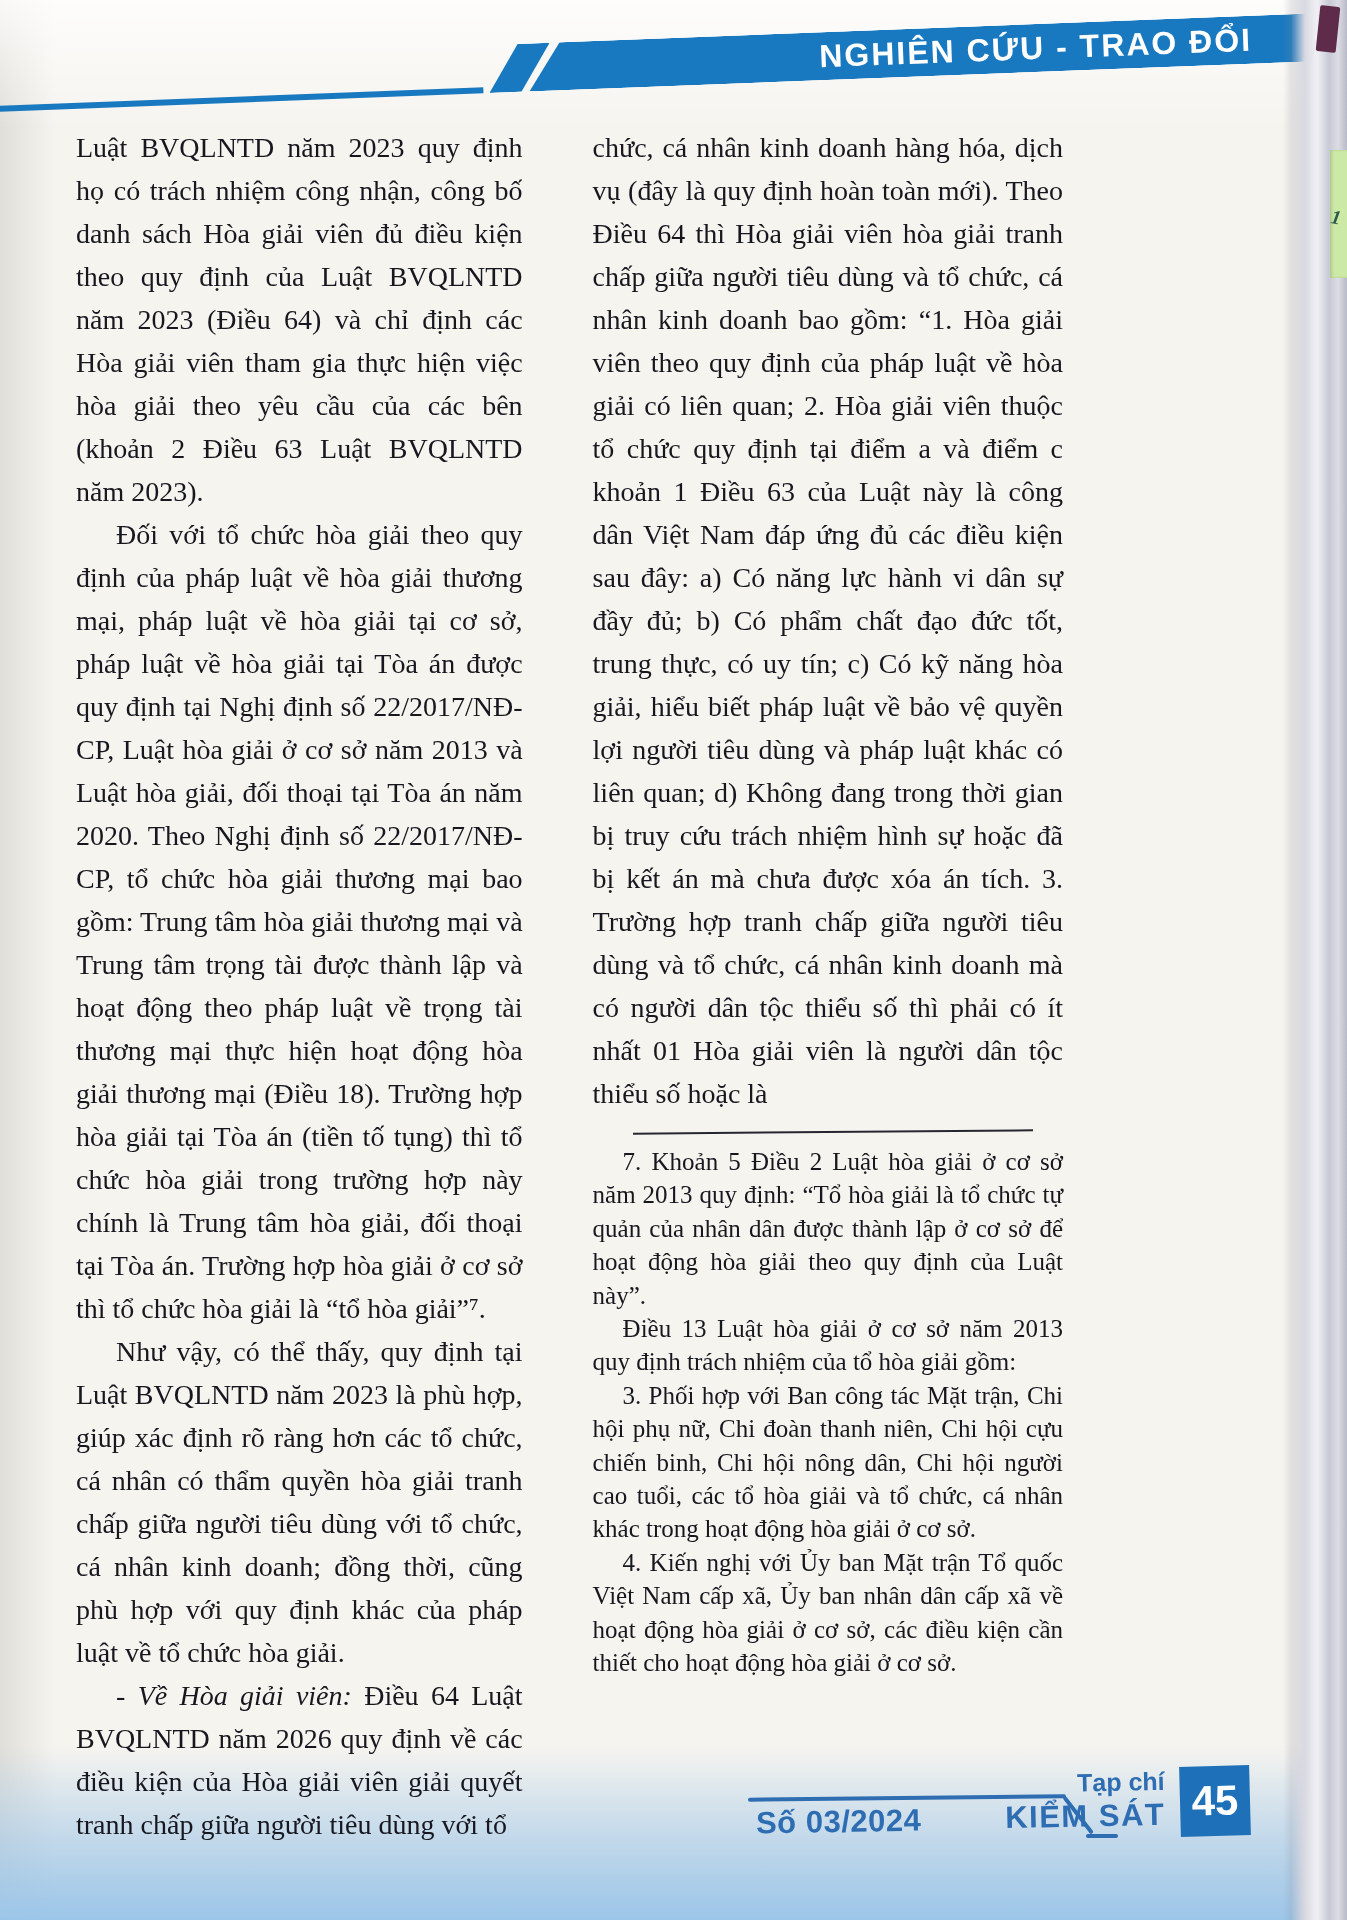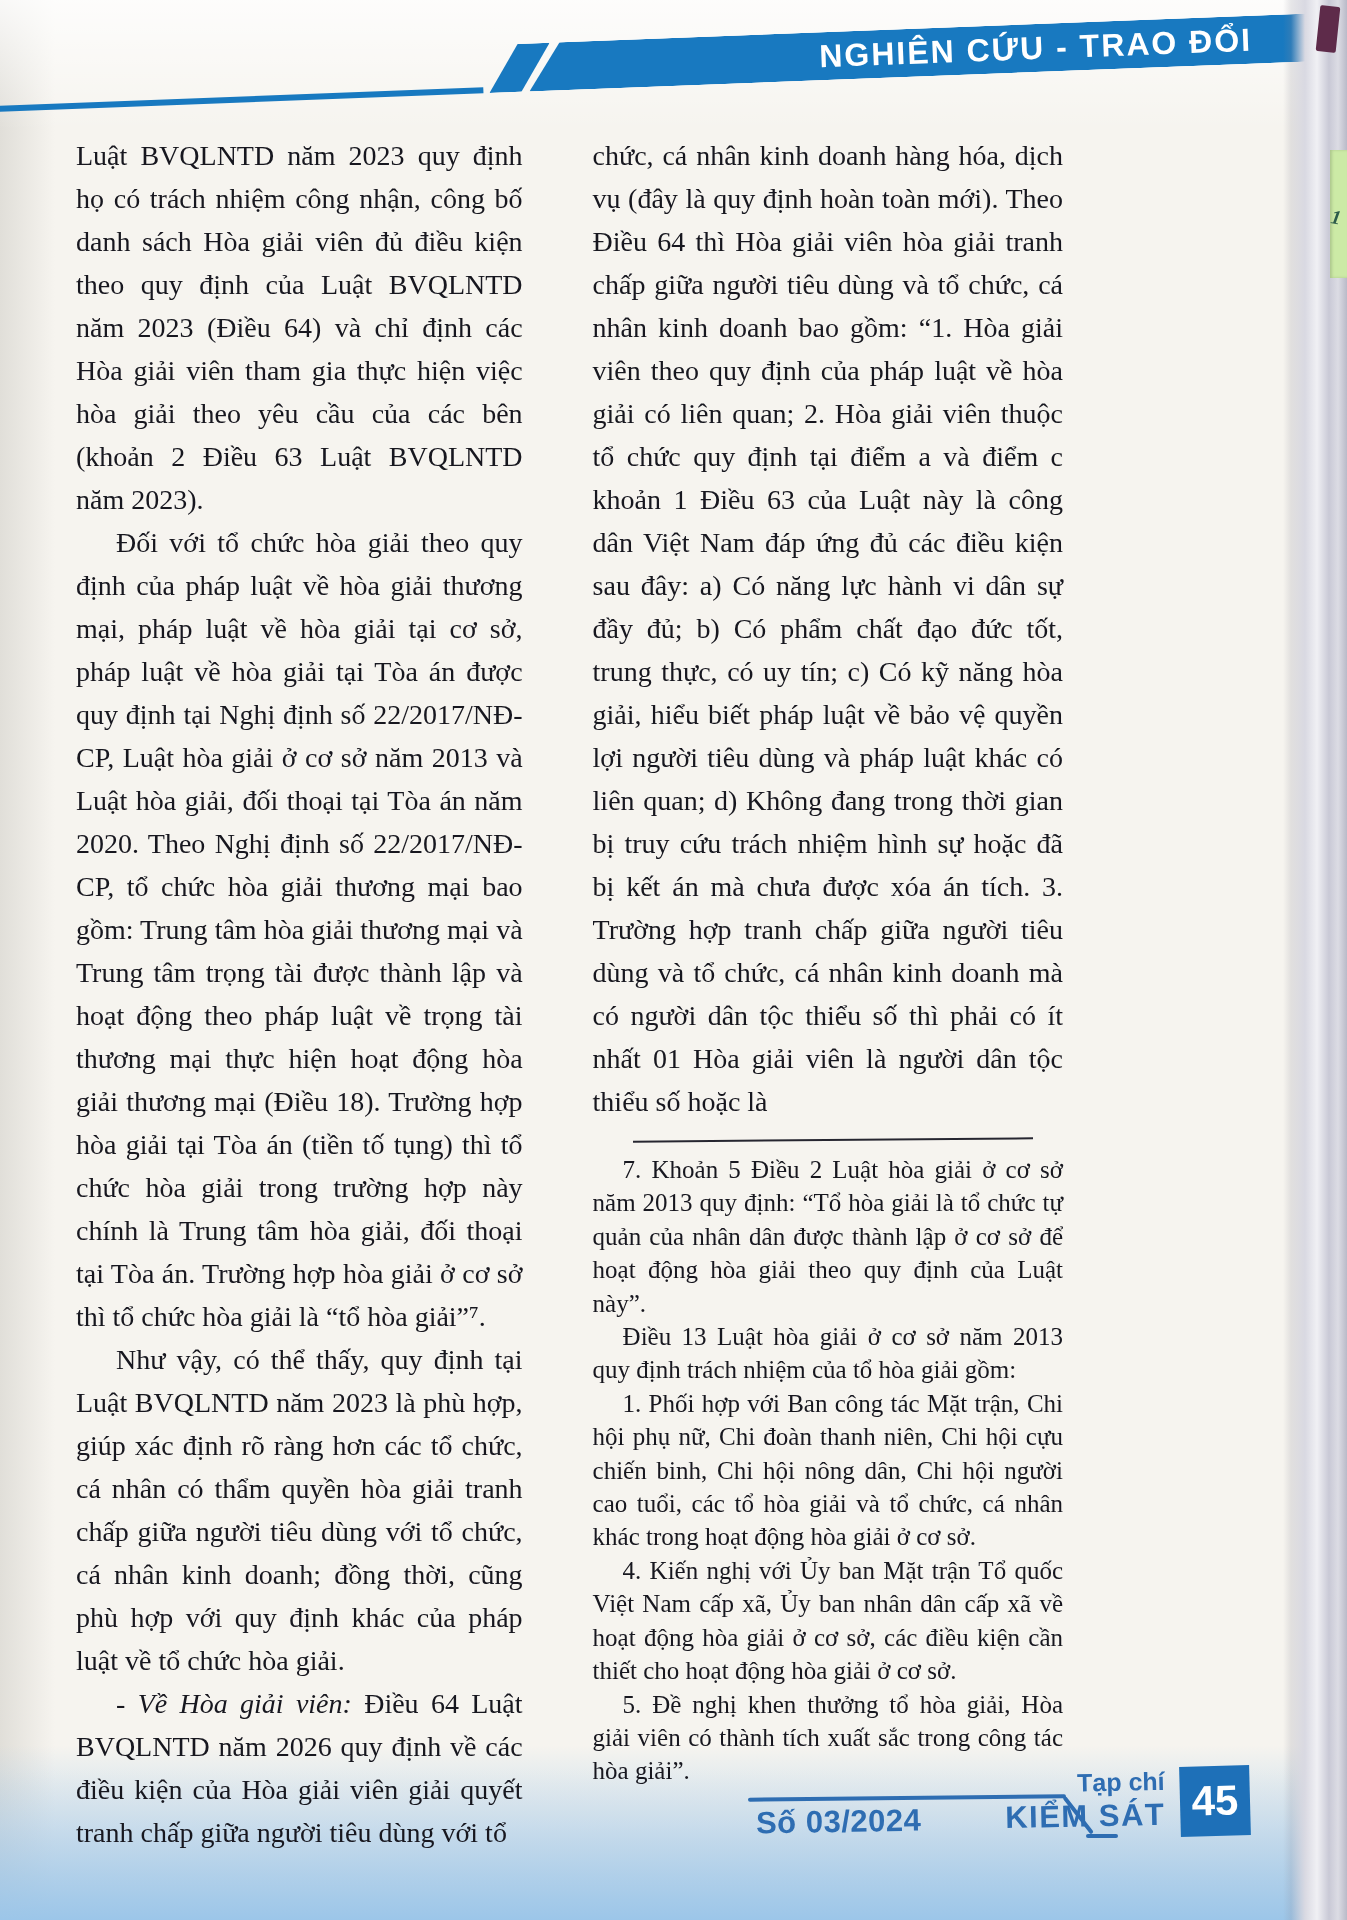"Luật BVQLNTD năm 2023 quy" .columns { top: 134px -> 126px }
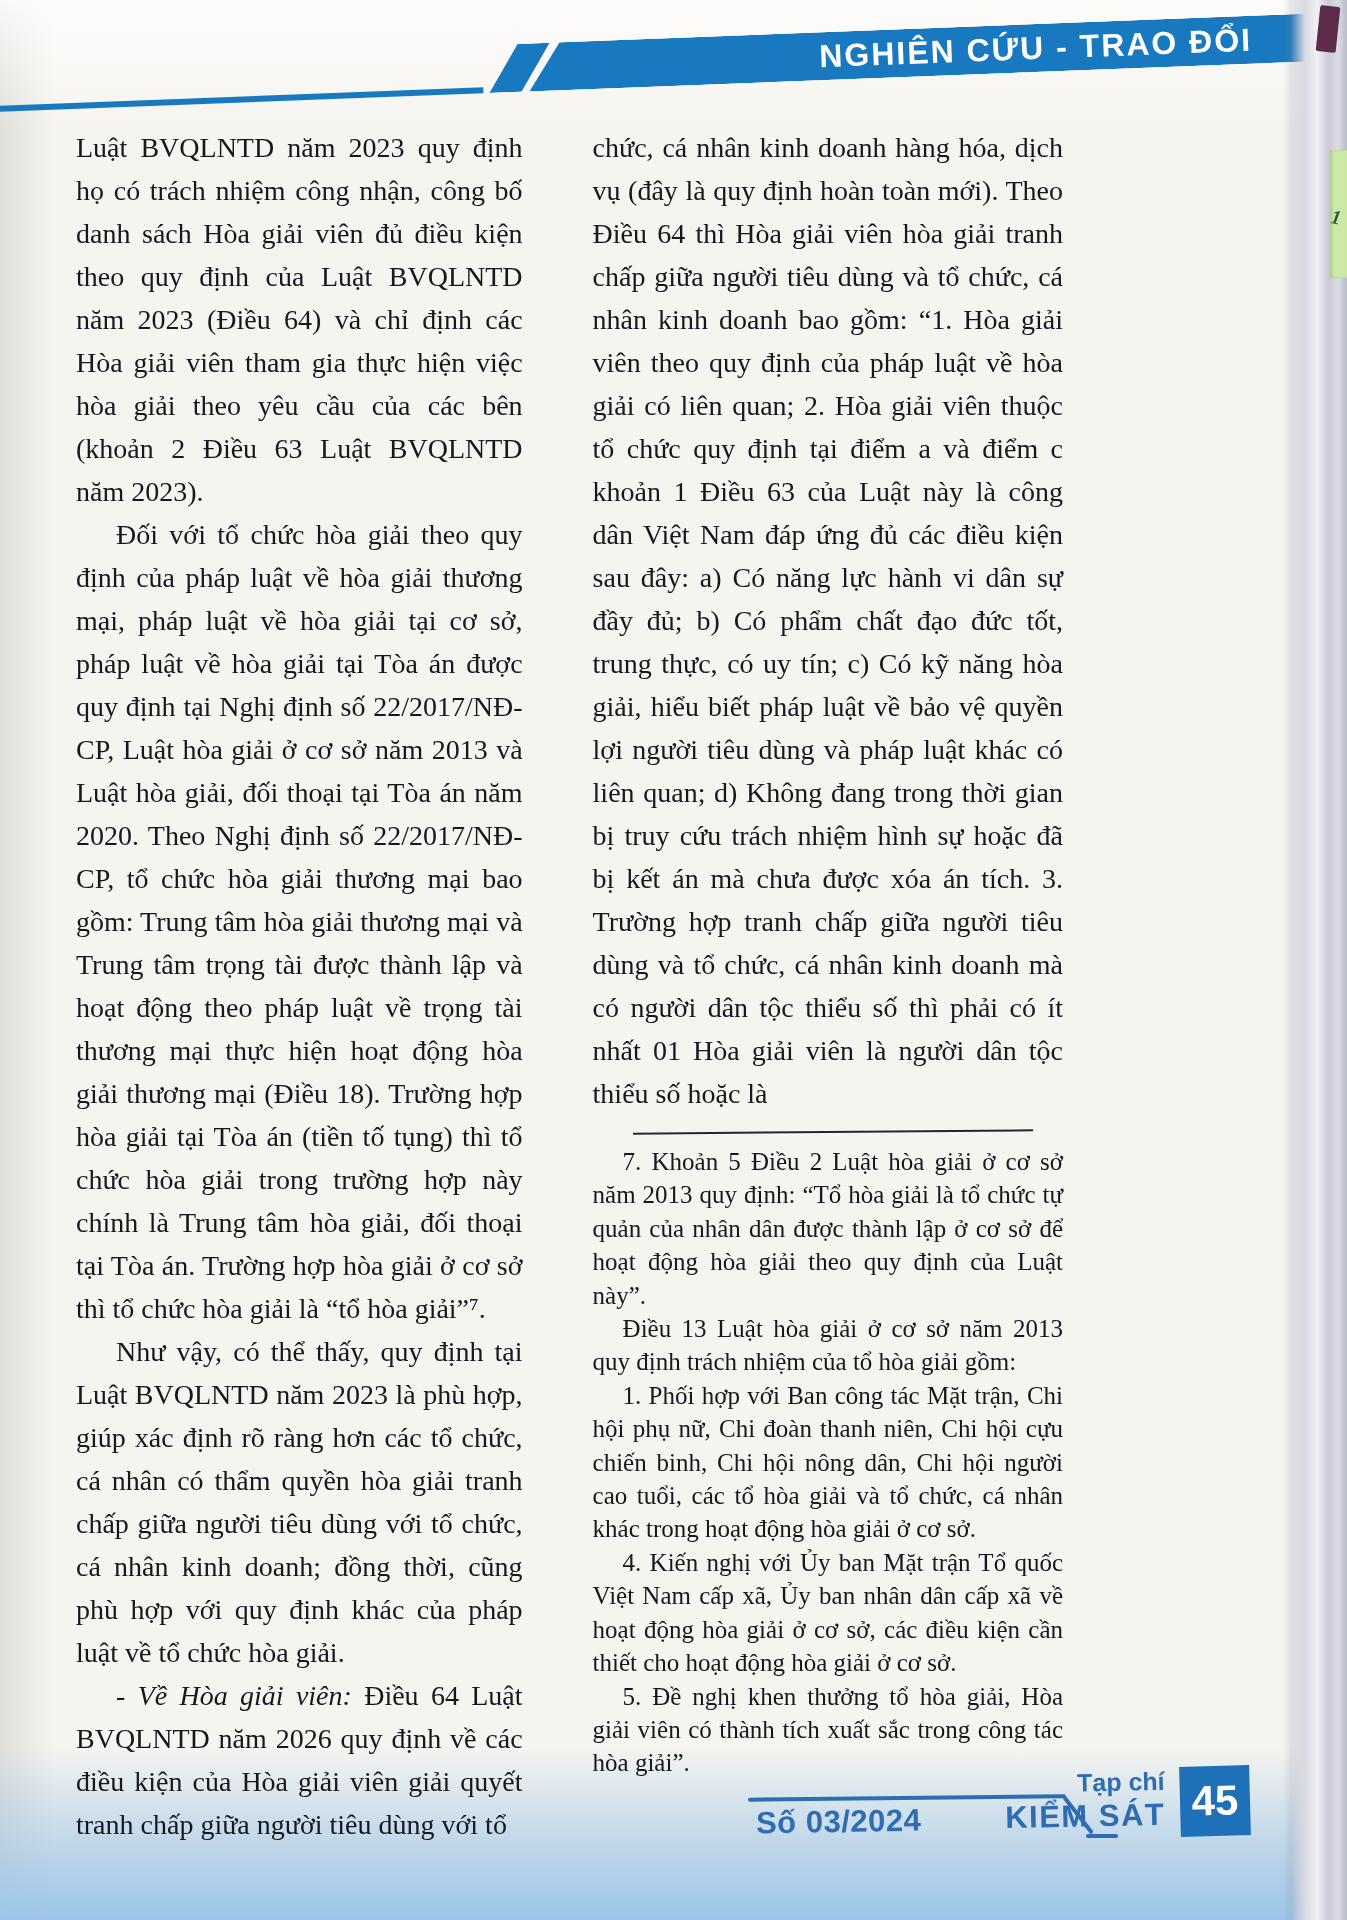"1. Phối hợp với Ban" p { text: 1 -> 3 }
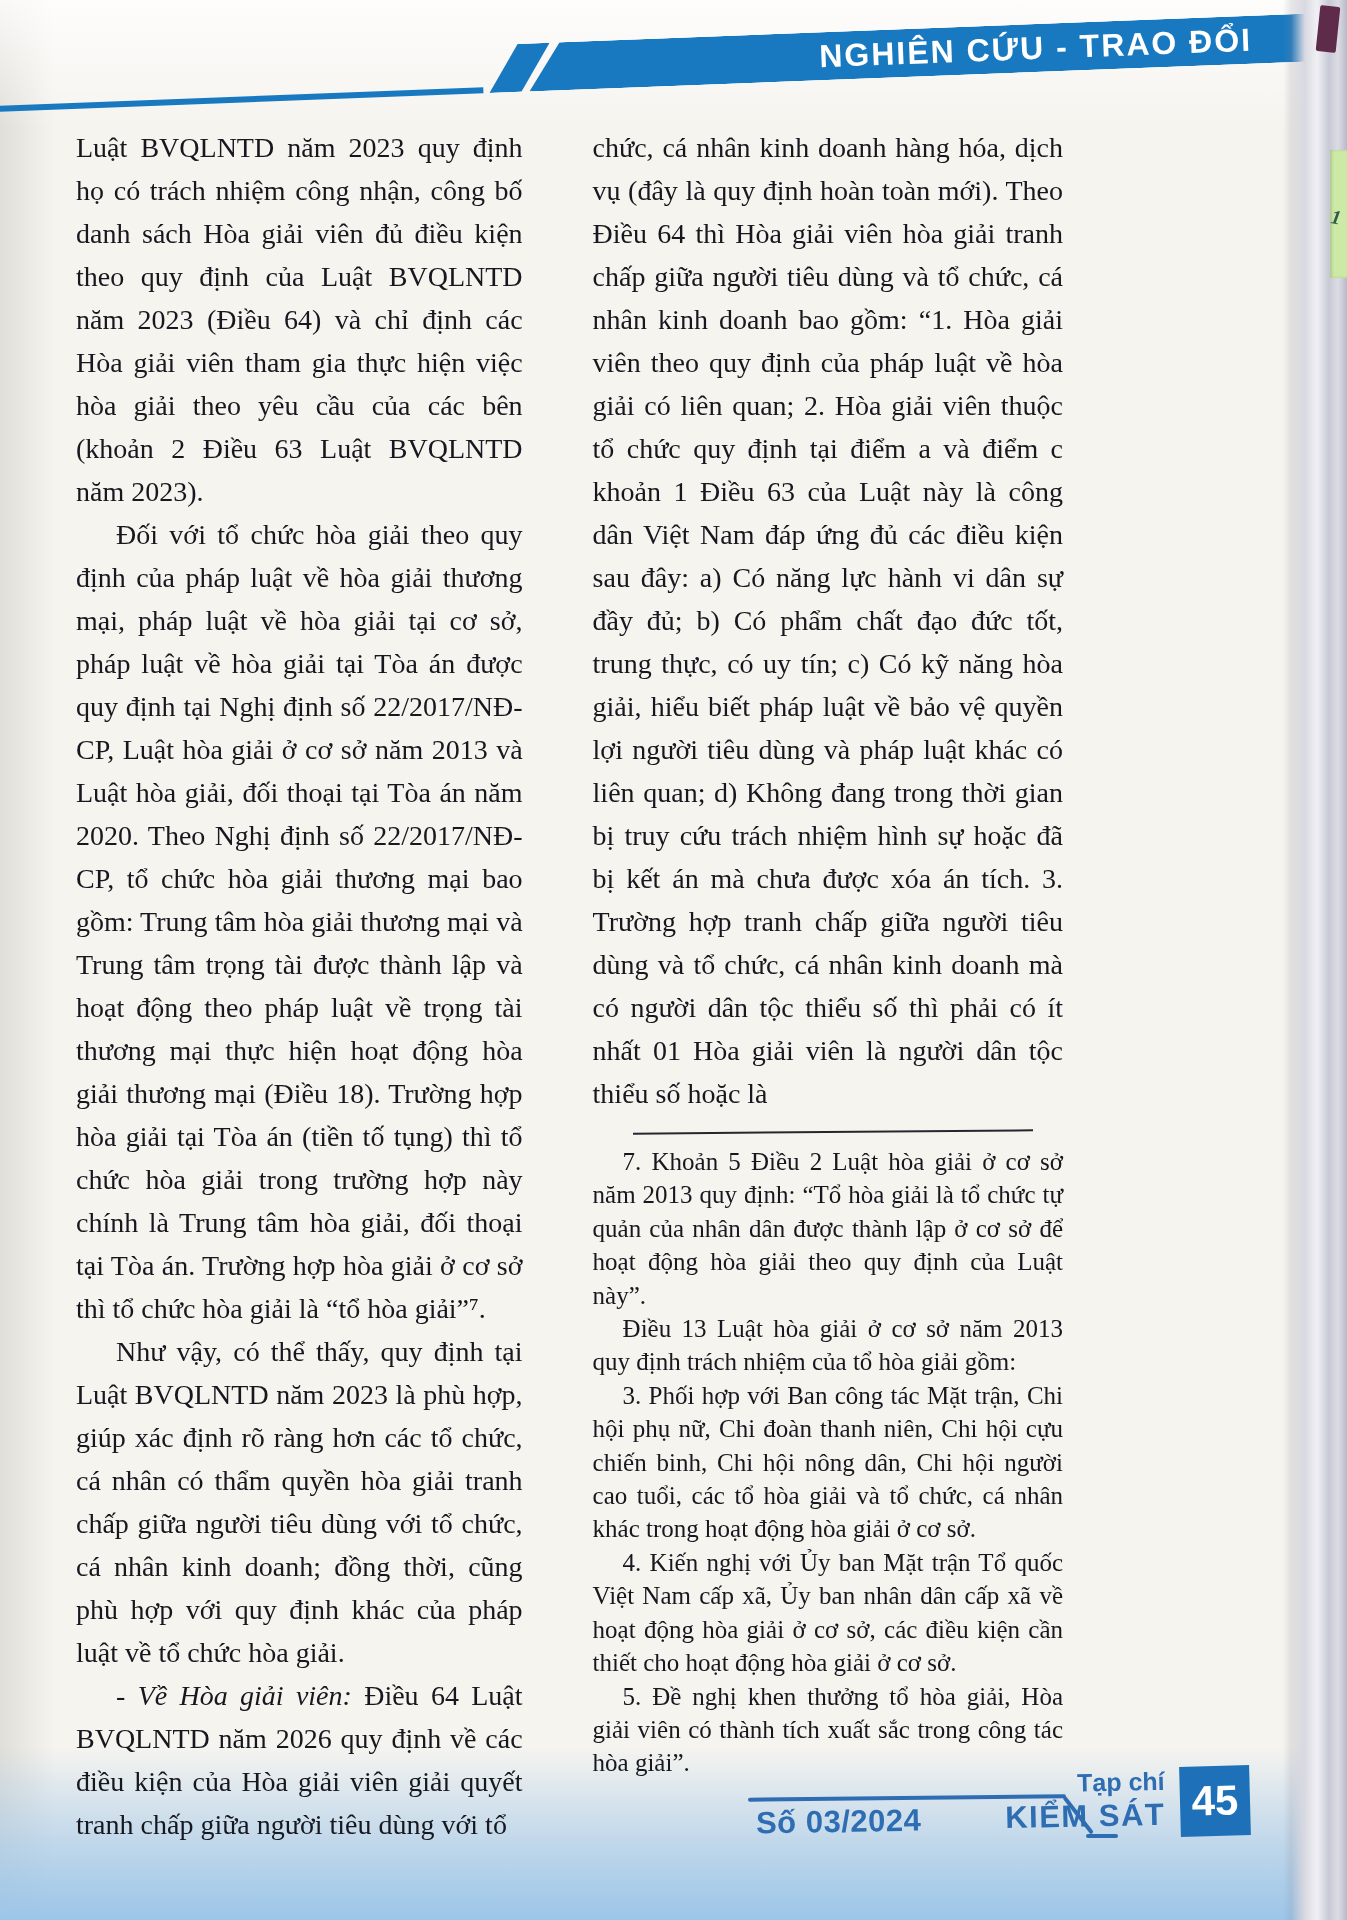"5. Đề nghị khen thưởng" p { html: <p>5. Đề nghị khen thưởng tổ hòa giải, Hòa giải viên có thành tích xuất sắc trong công tác hòa giải”.</p> -> none }
